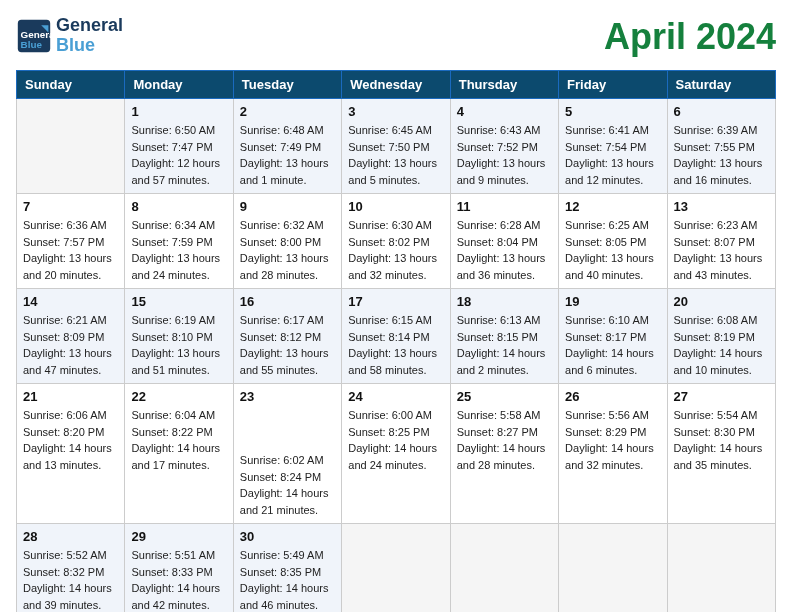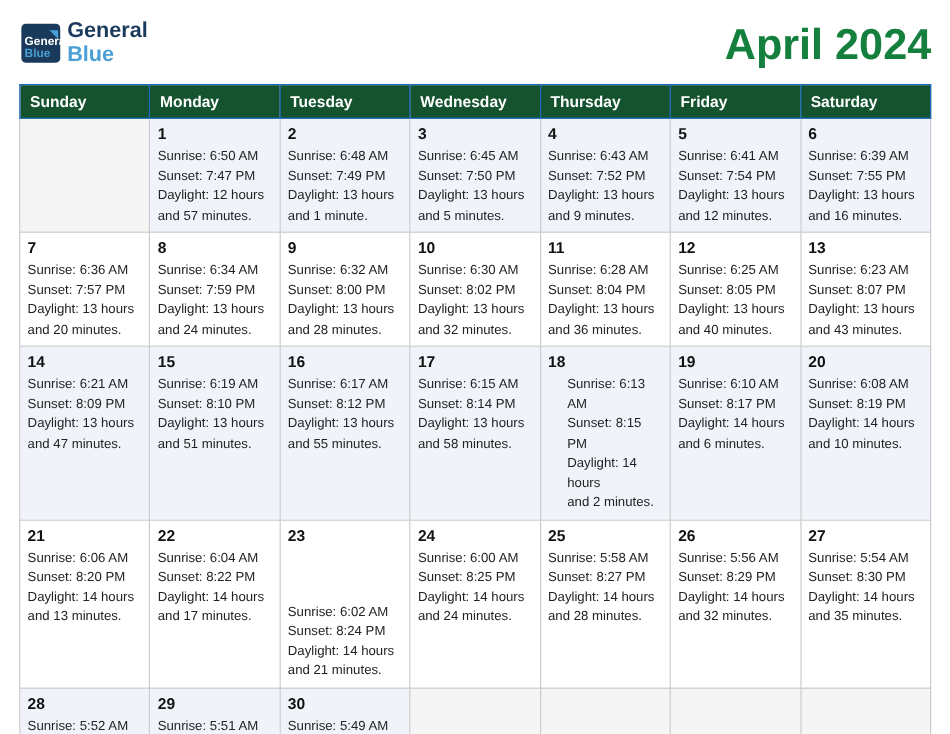"Sunday" thead tr th { background-color: #14532d -> #0c4a6e }
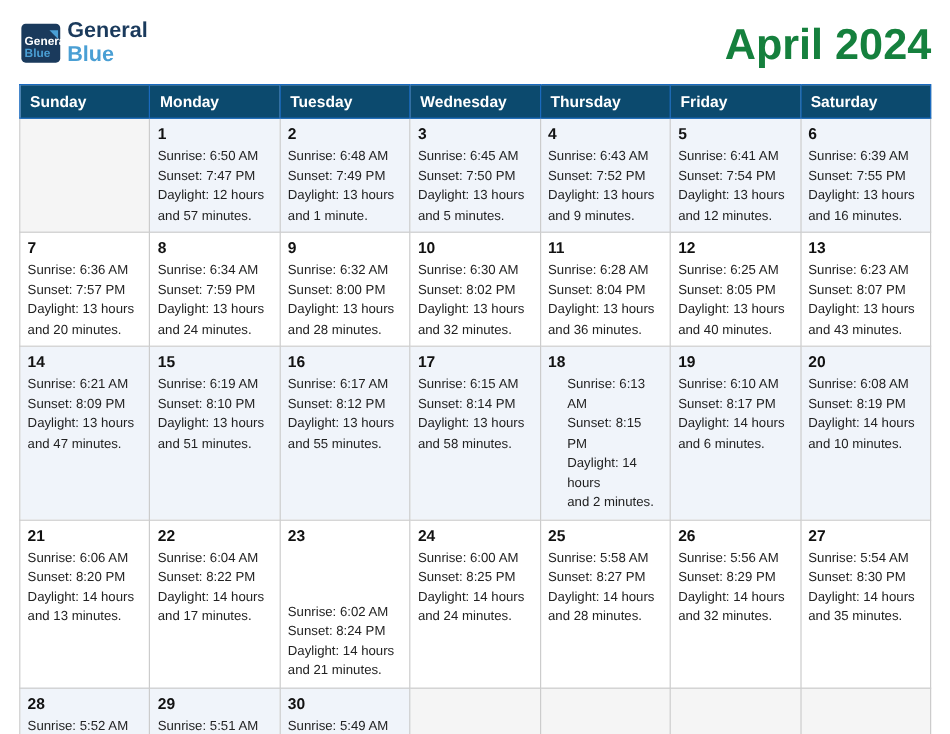"Sunrise: 6:13 AM" div.day-detail { margin-left: 16px -> none }
